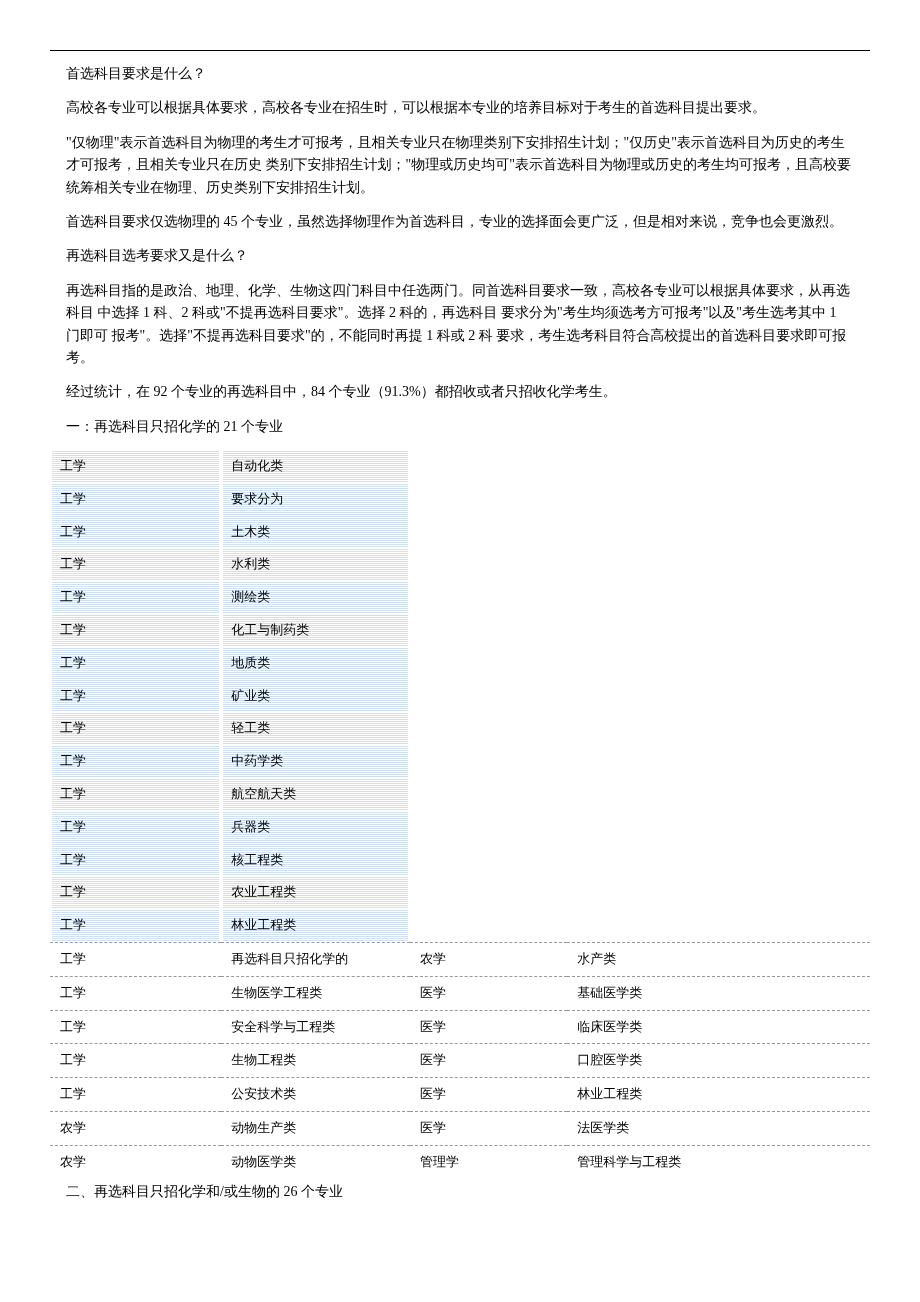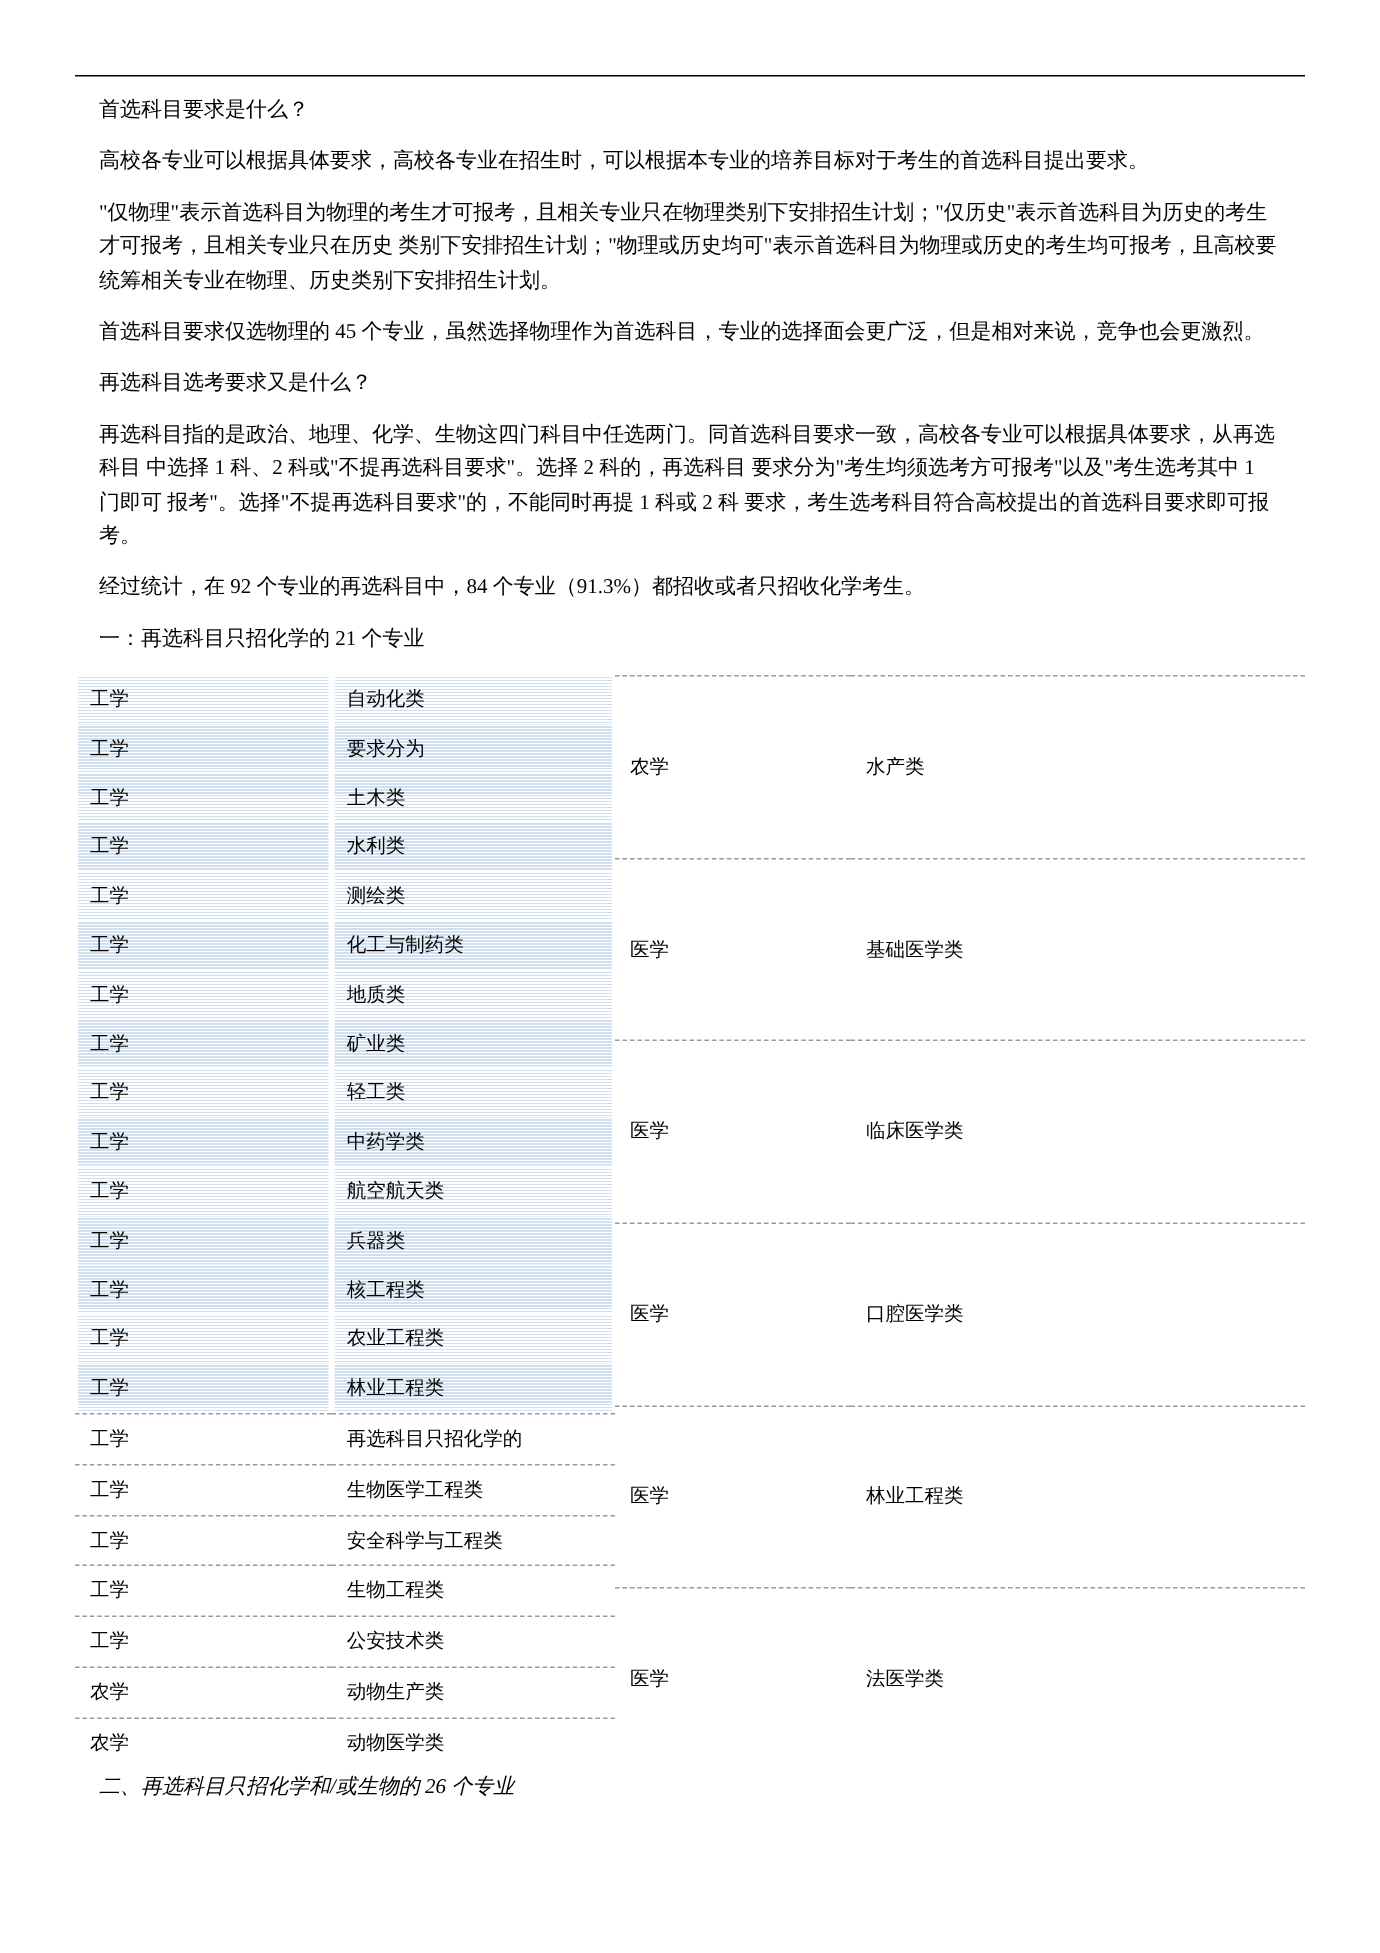"工学" .tables-container { align-items: none -> flex-end }
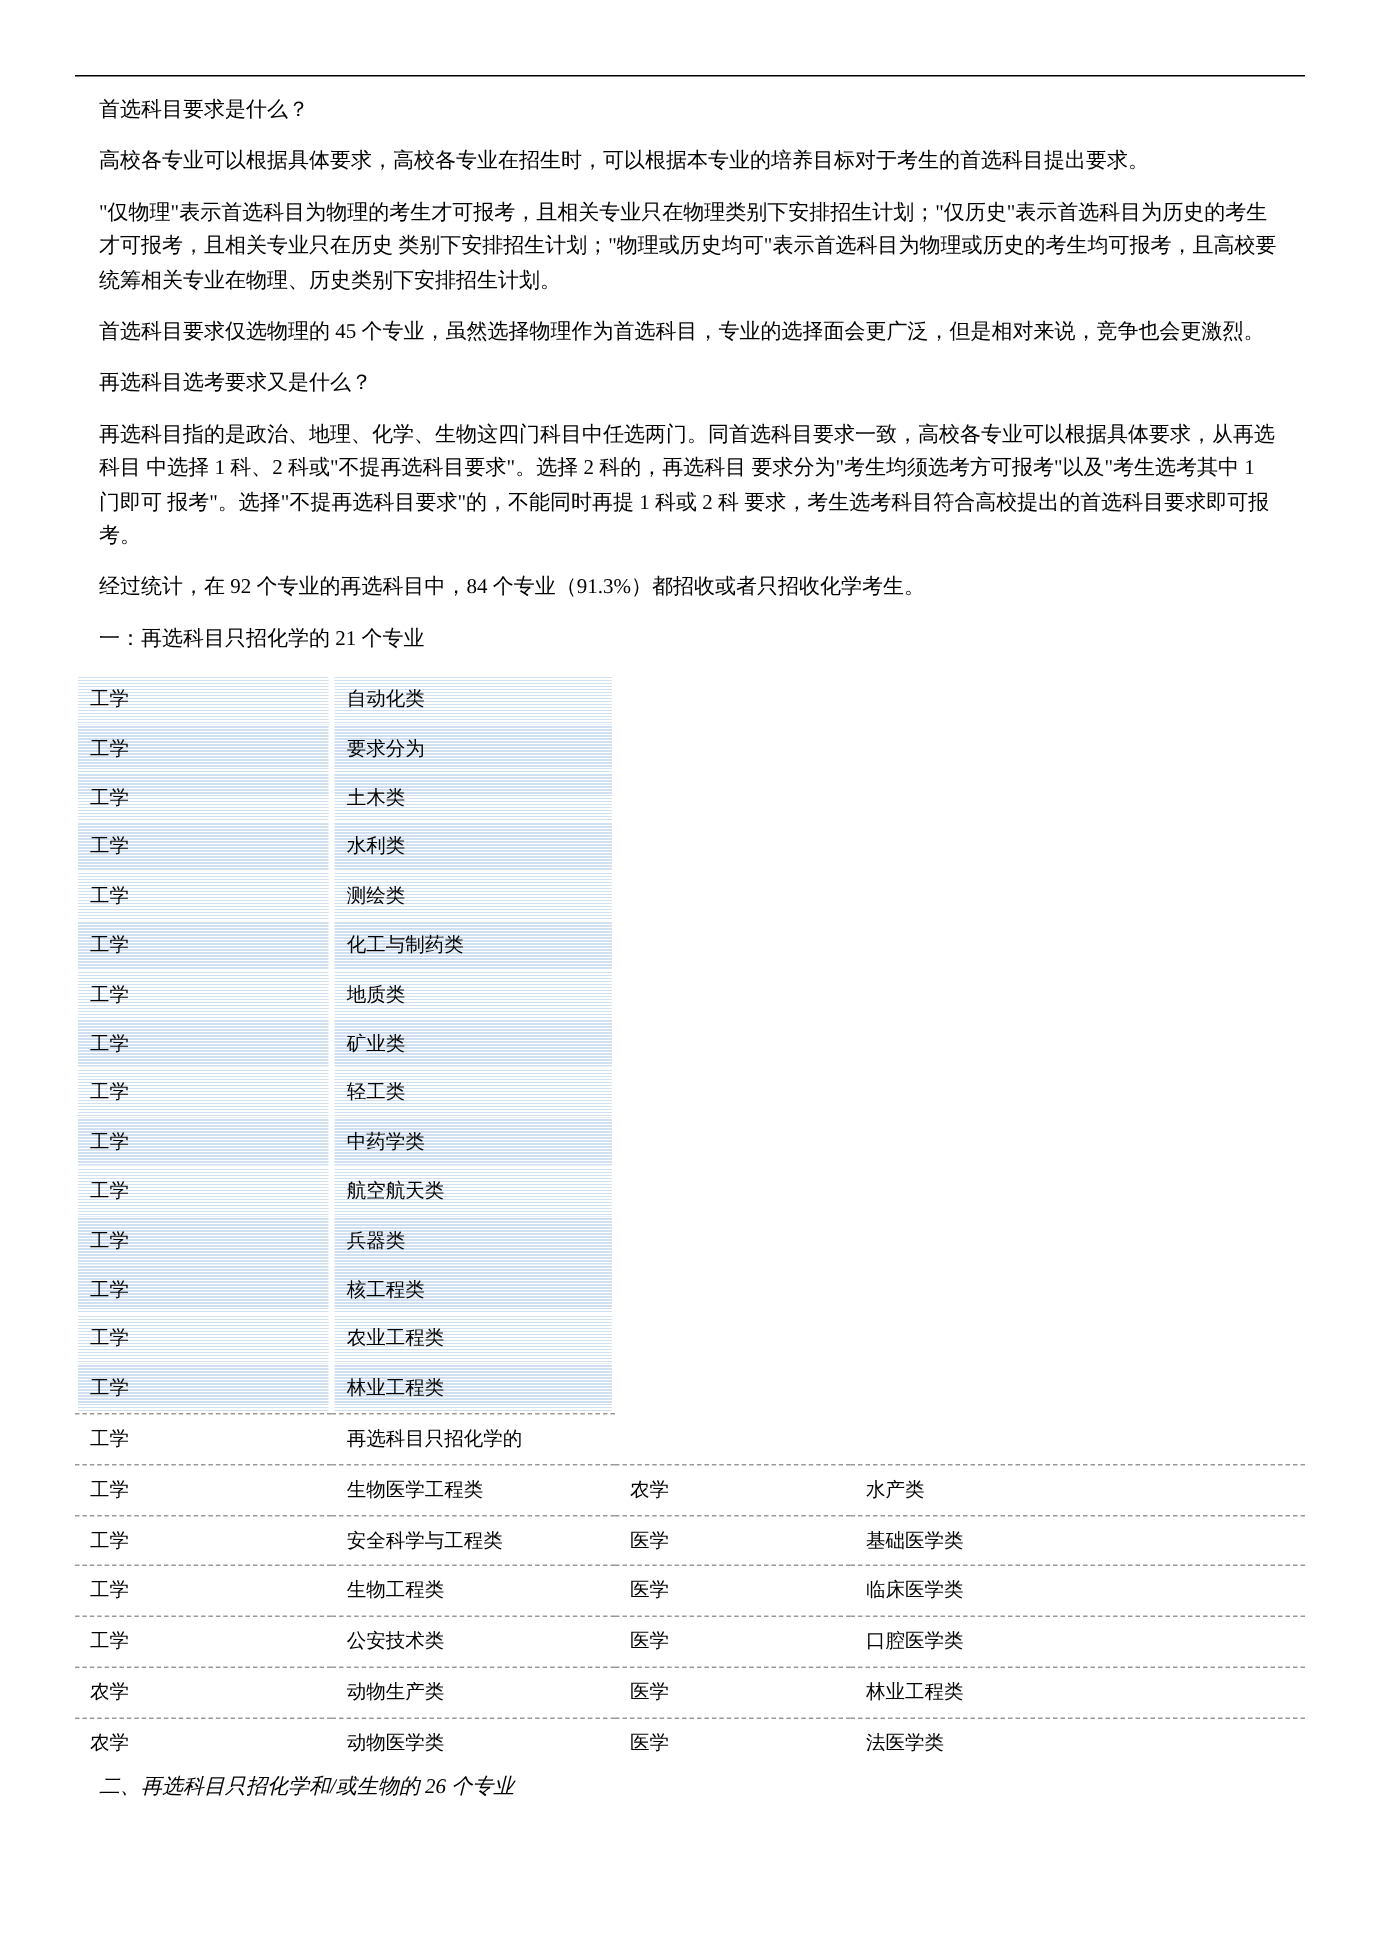"管理学" tr.dashed-top { html: none -> <tr> <td>管理学</td> <td>管理科学与工程类</td> </tr> }
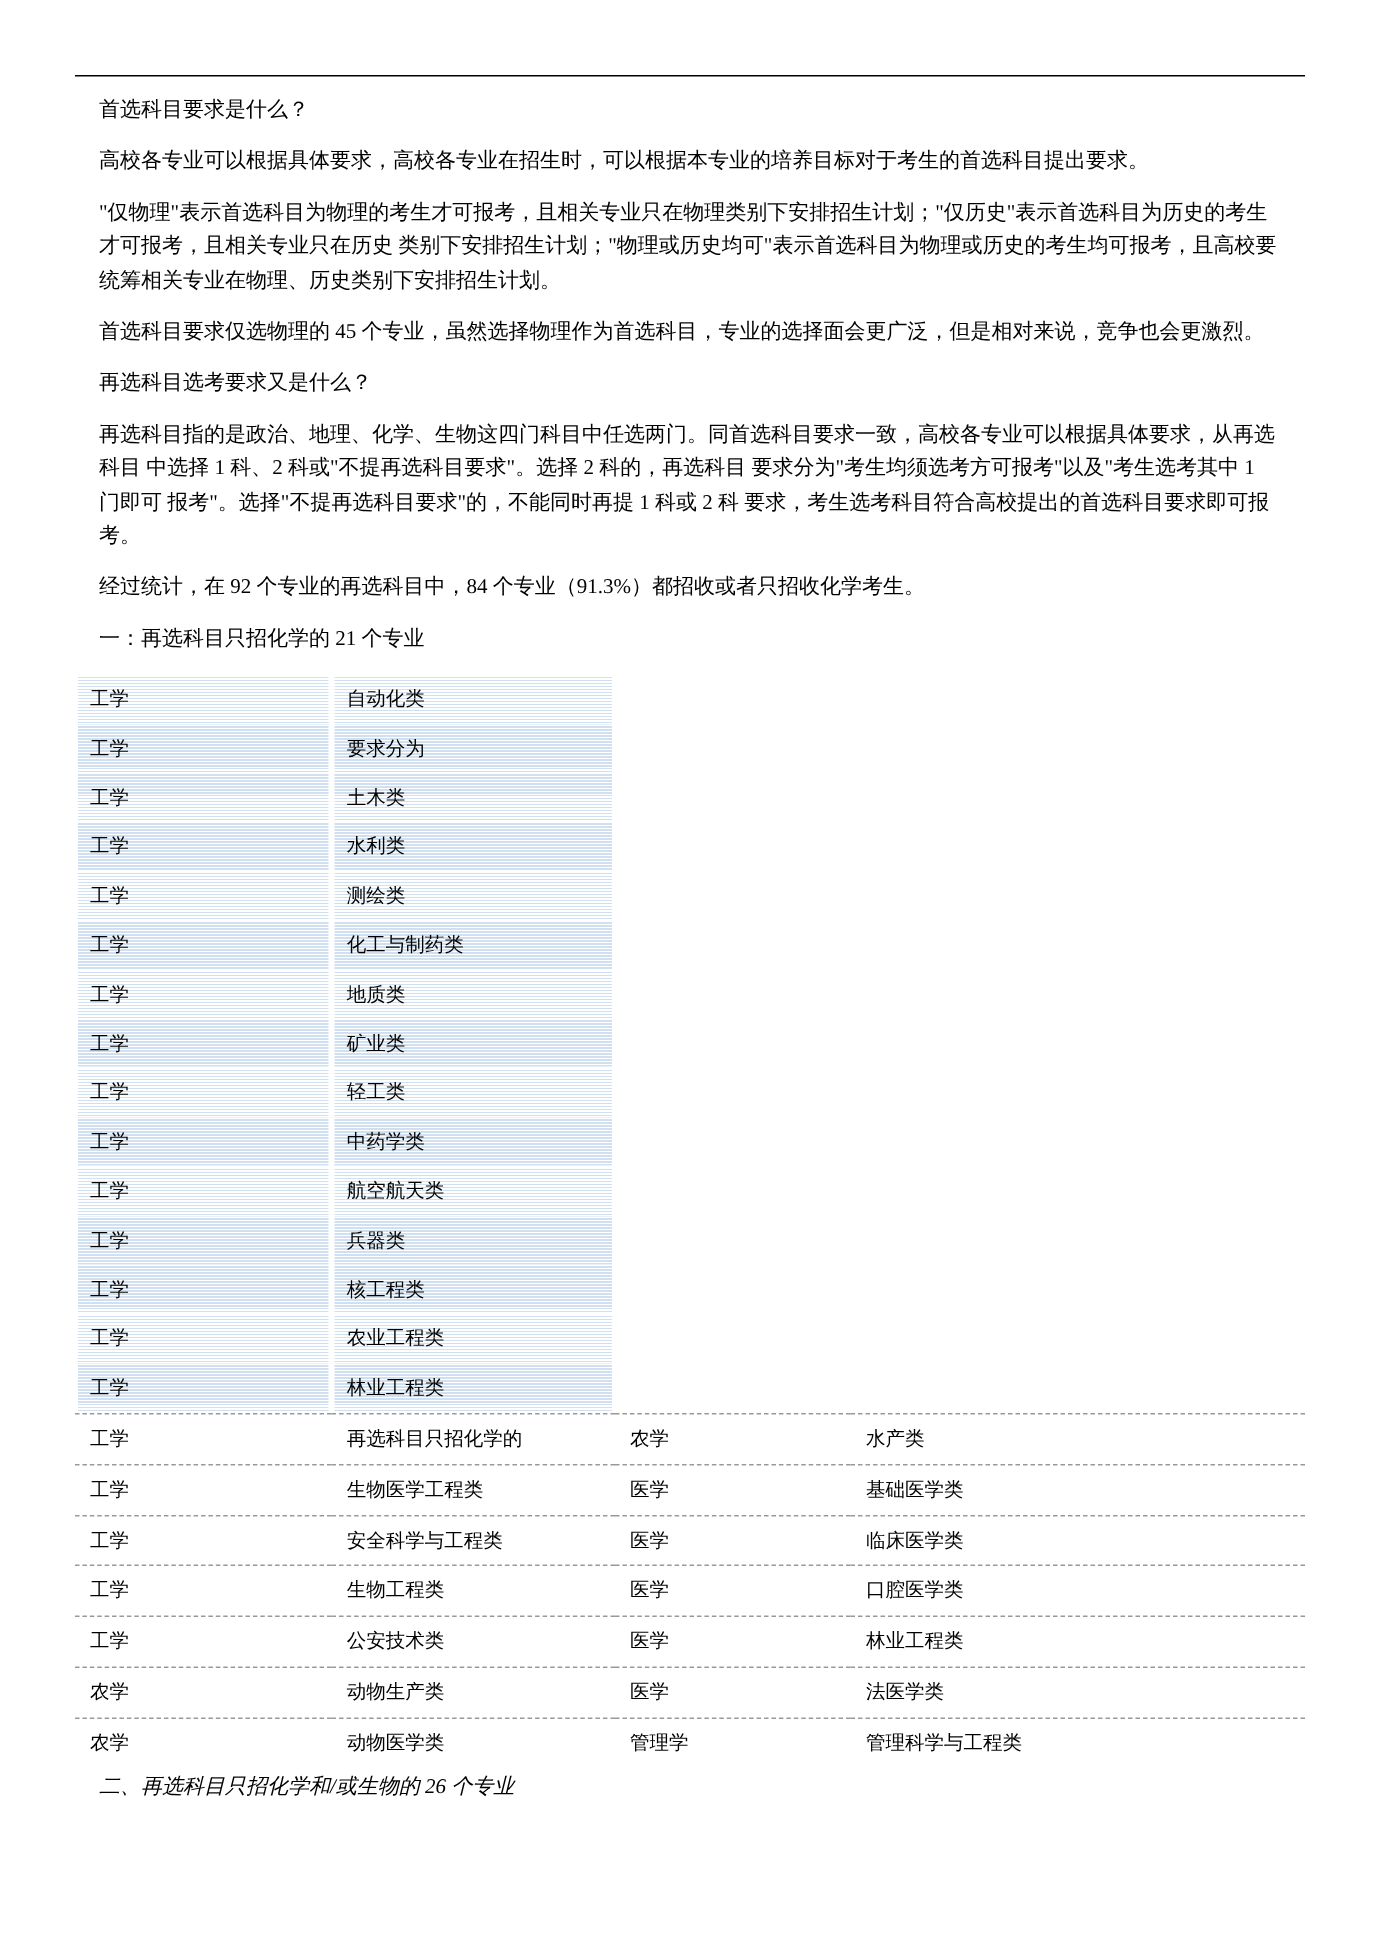"二、再选科目只招化学和/或生物的 26 个专业" p { font-style: italic -> none }
